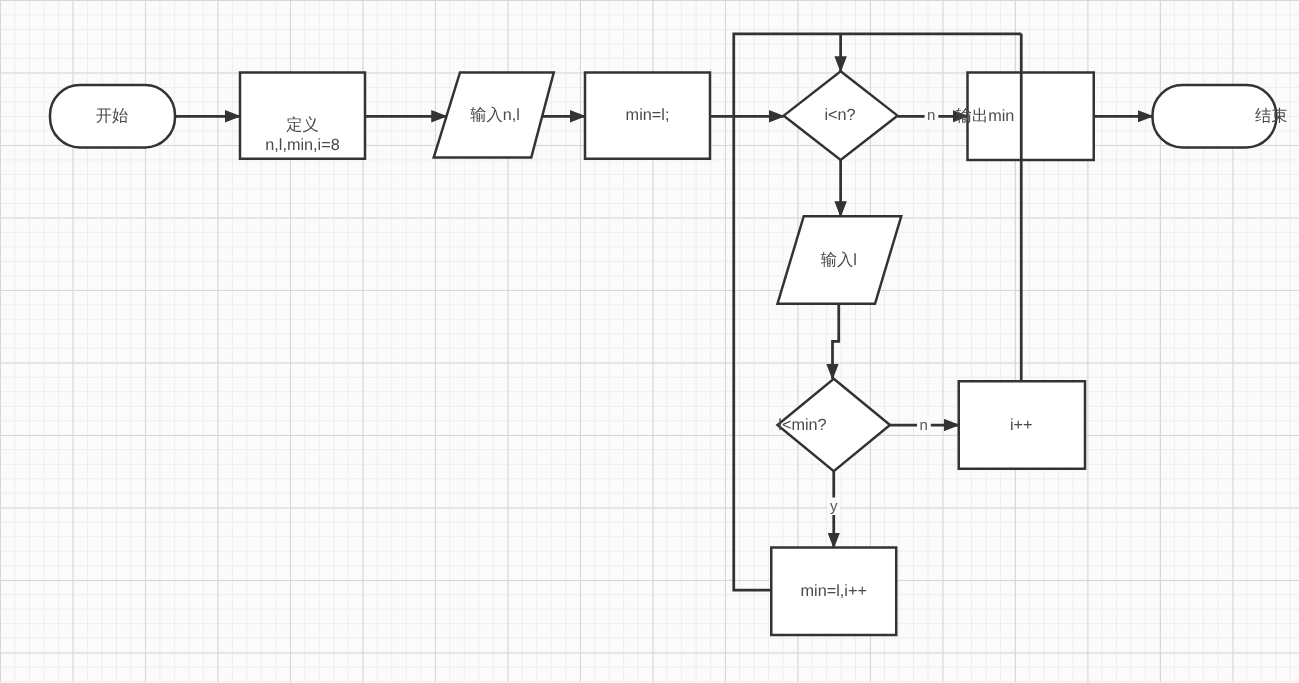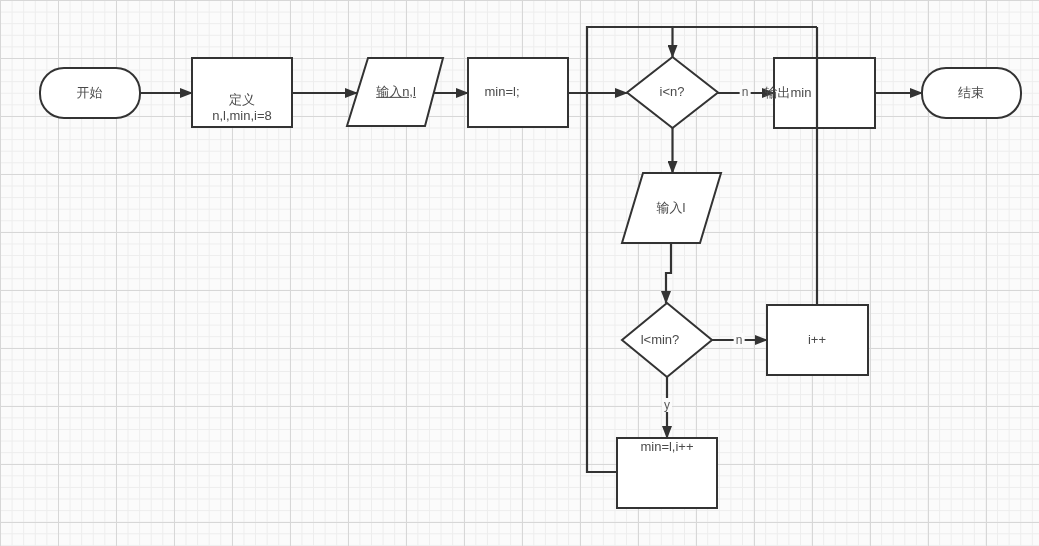"输入n,l" div.lbl { text-decoration: underline -> none }
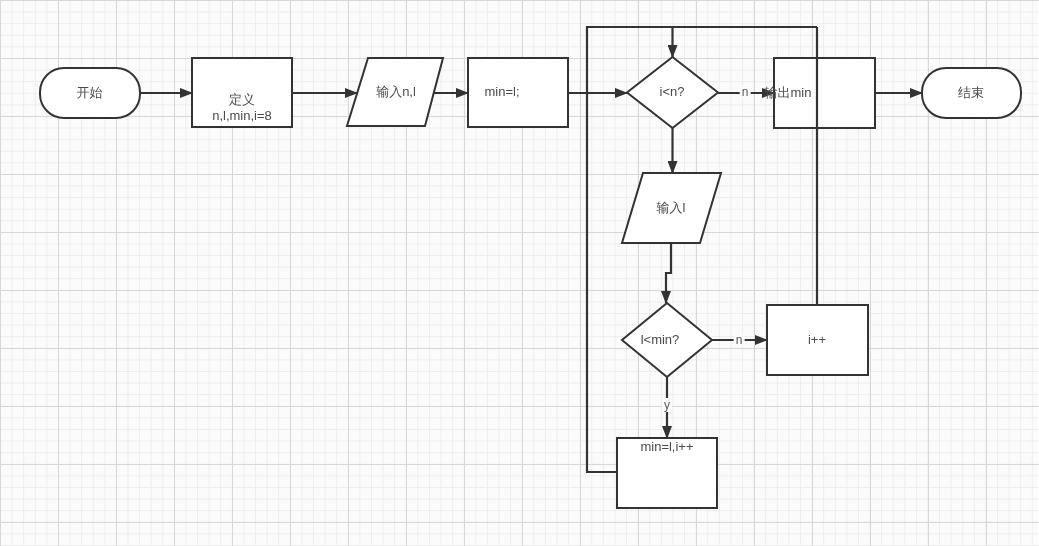"min=l;" div.lbl { left: 502px -> 518px }
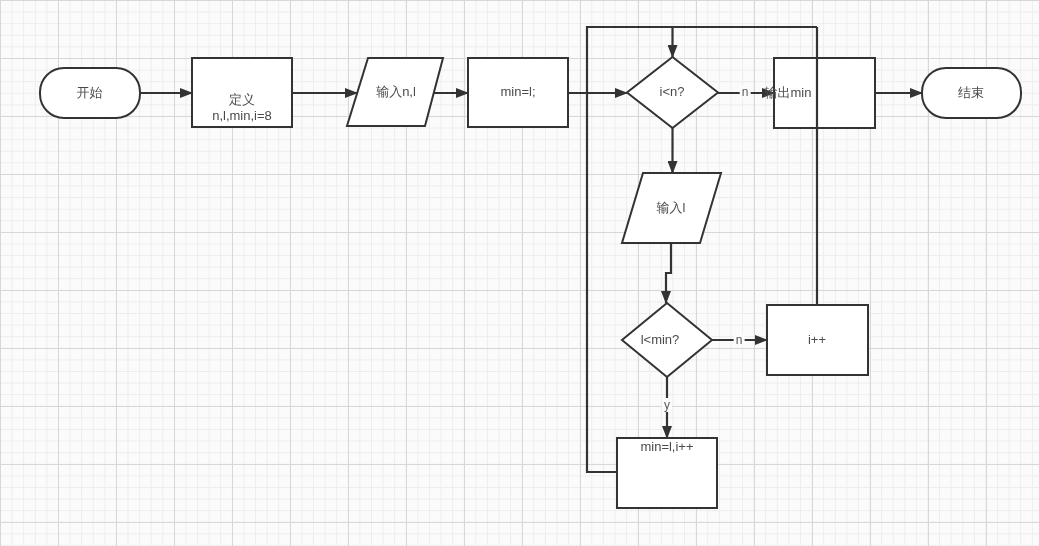"结束" div.lbl { left: 971px -> 1017px }
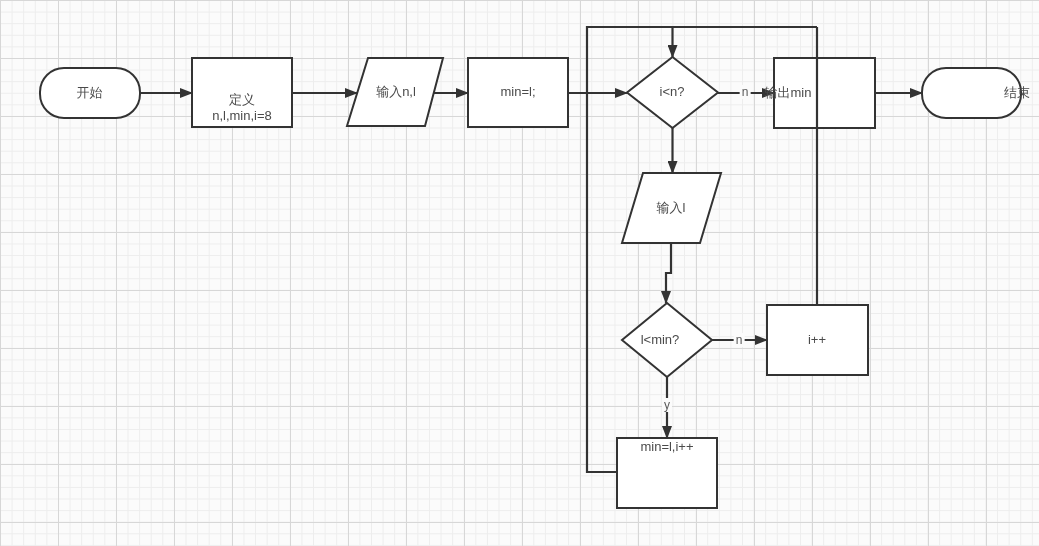"l<min?" div.lbl { left: 660px -> 642px }
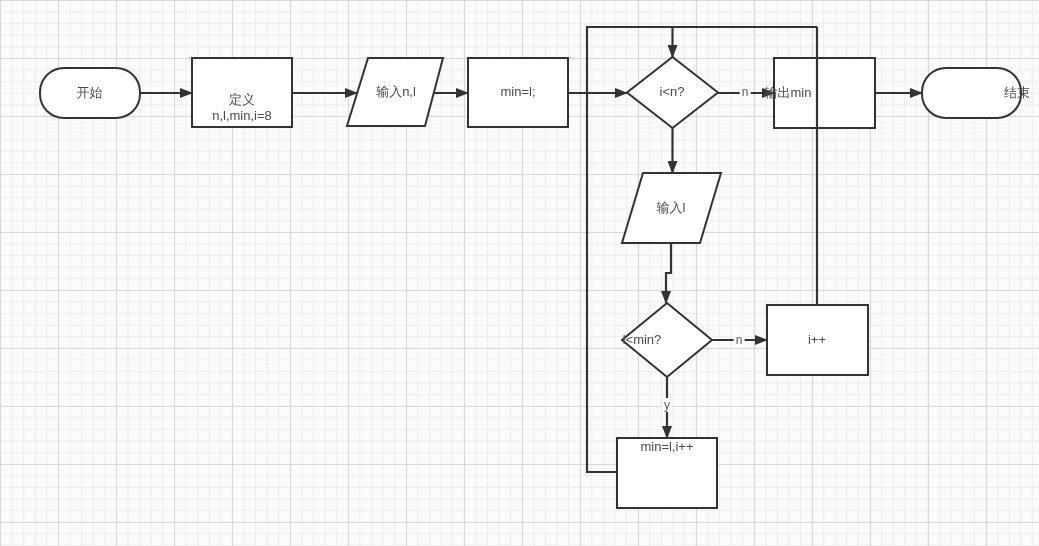"min=l,i++" div.lbl { top: 447px -> 473px }
